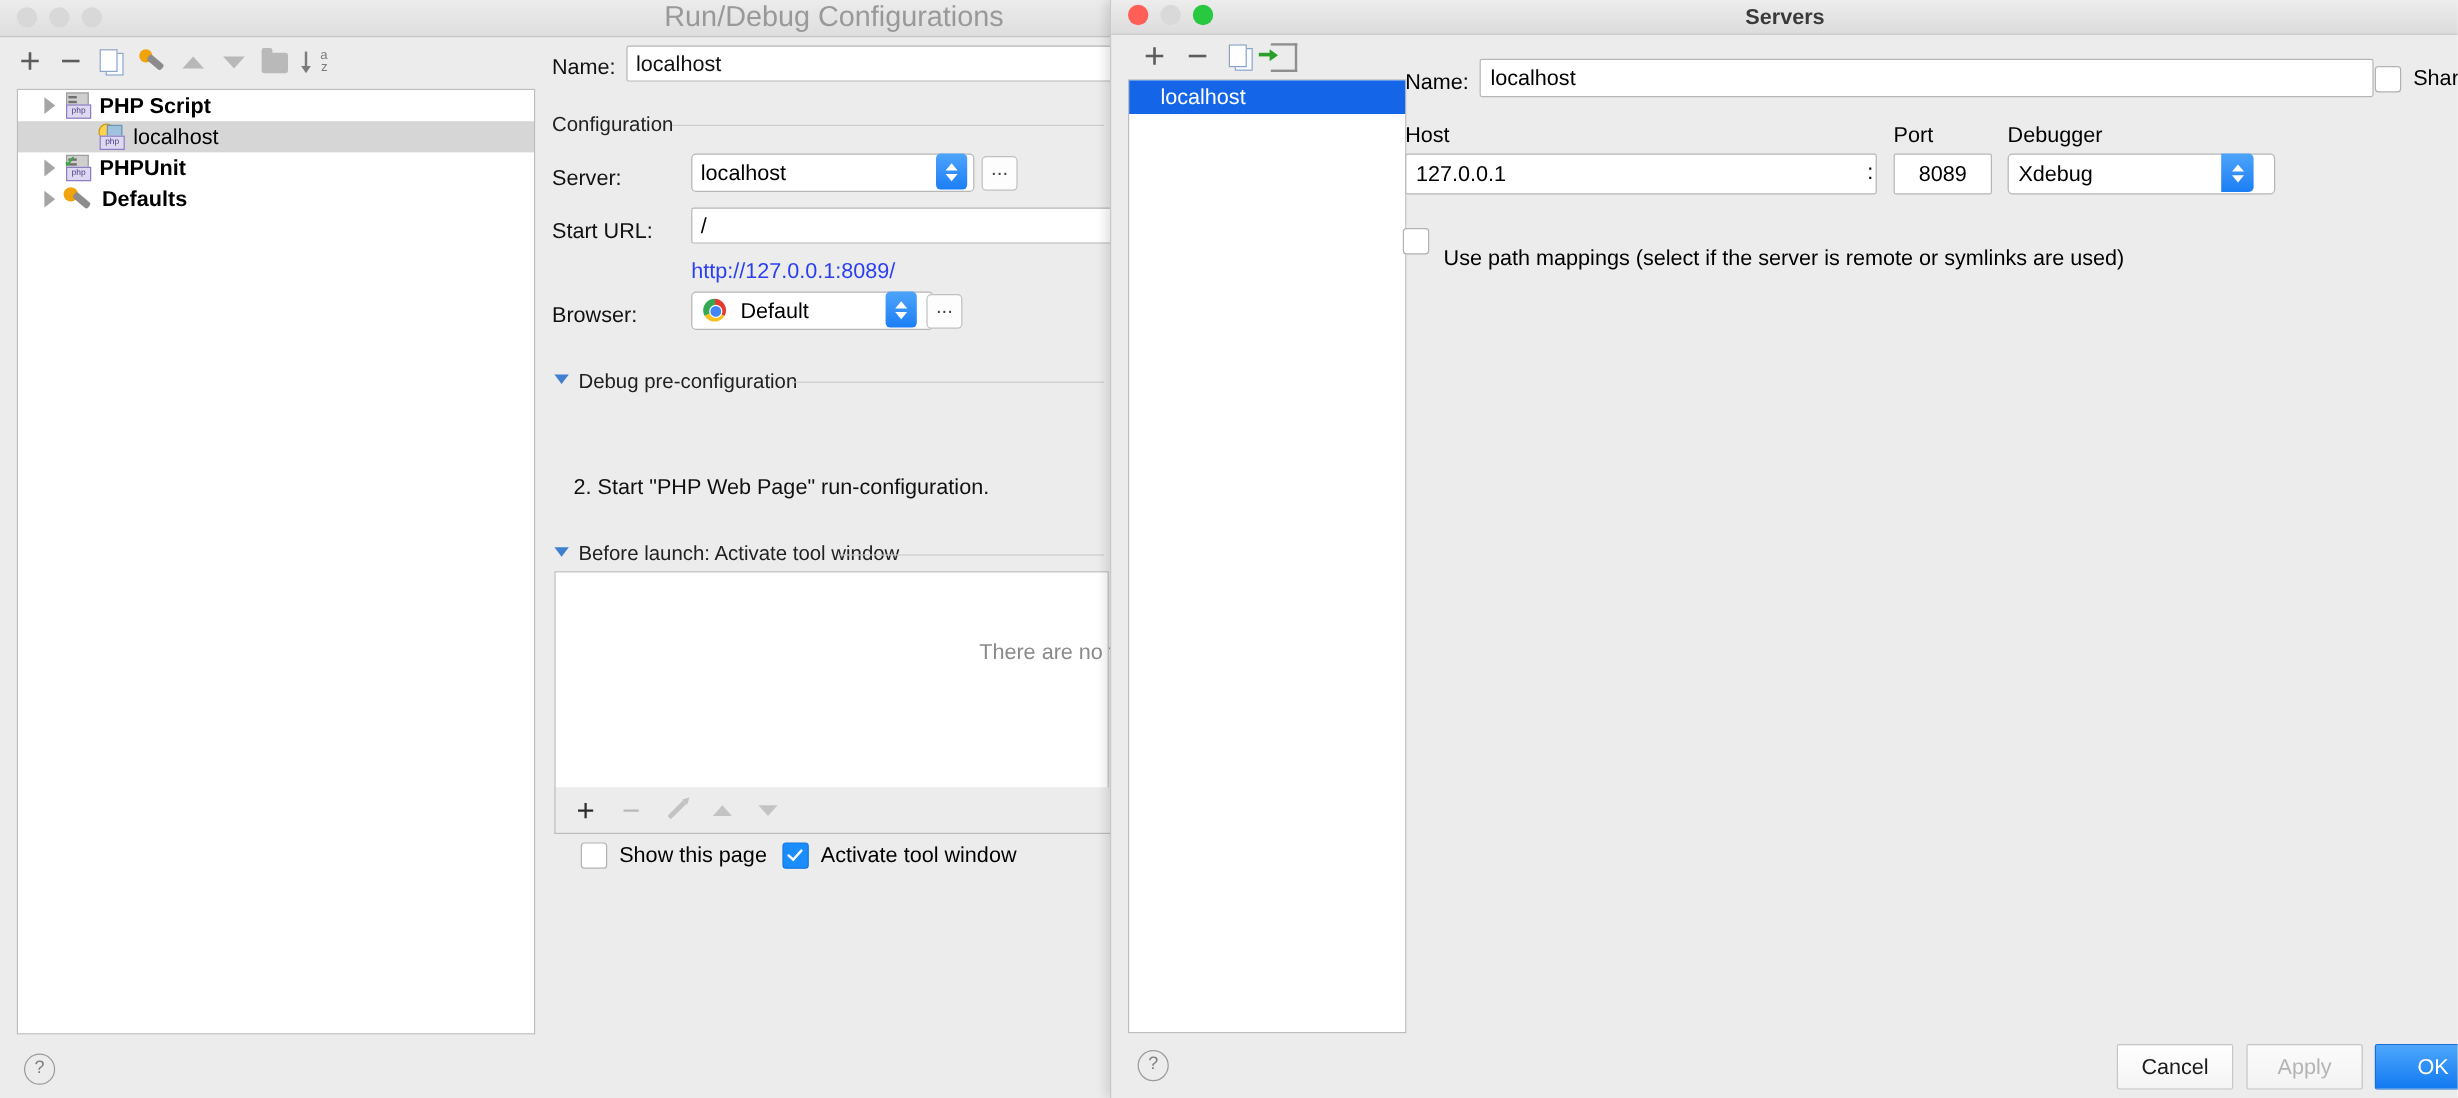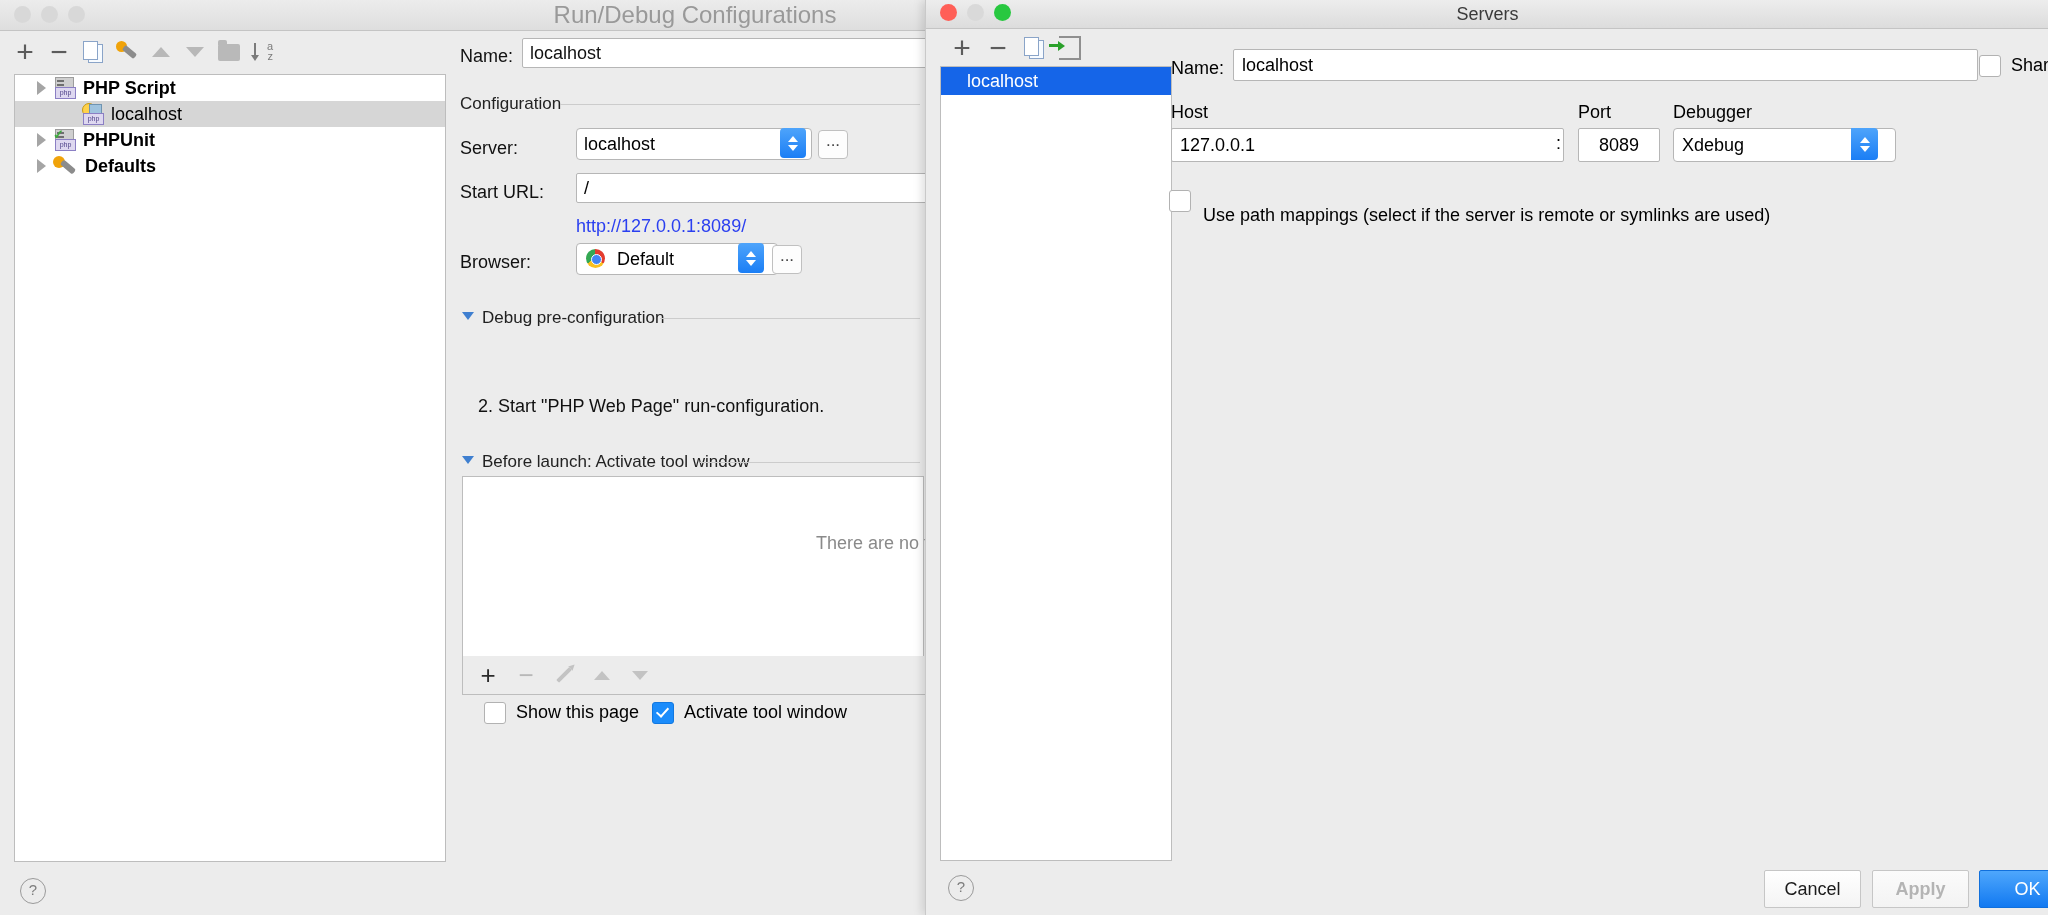"Servers" #srv-title { font-weight: none -> bold }
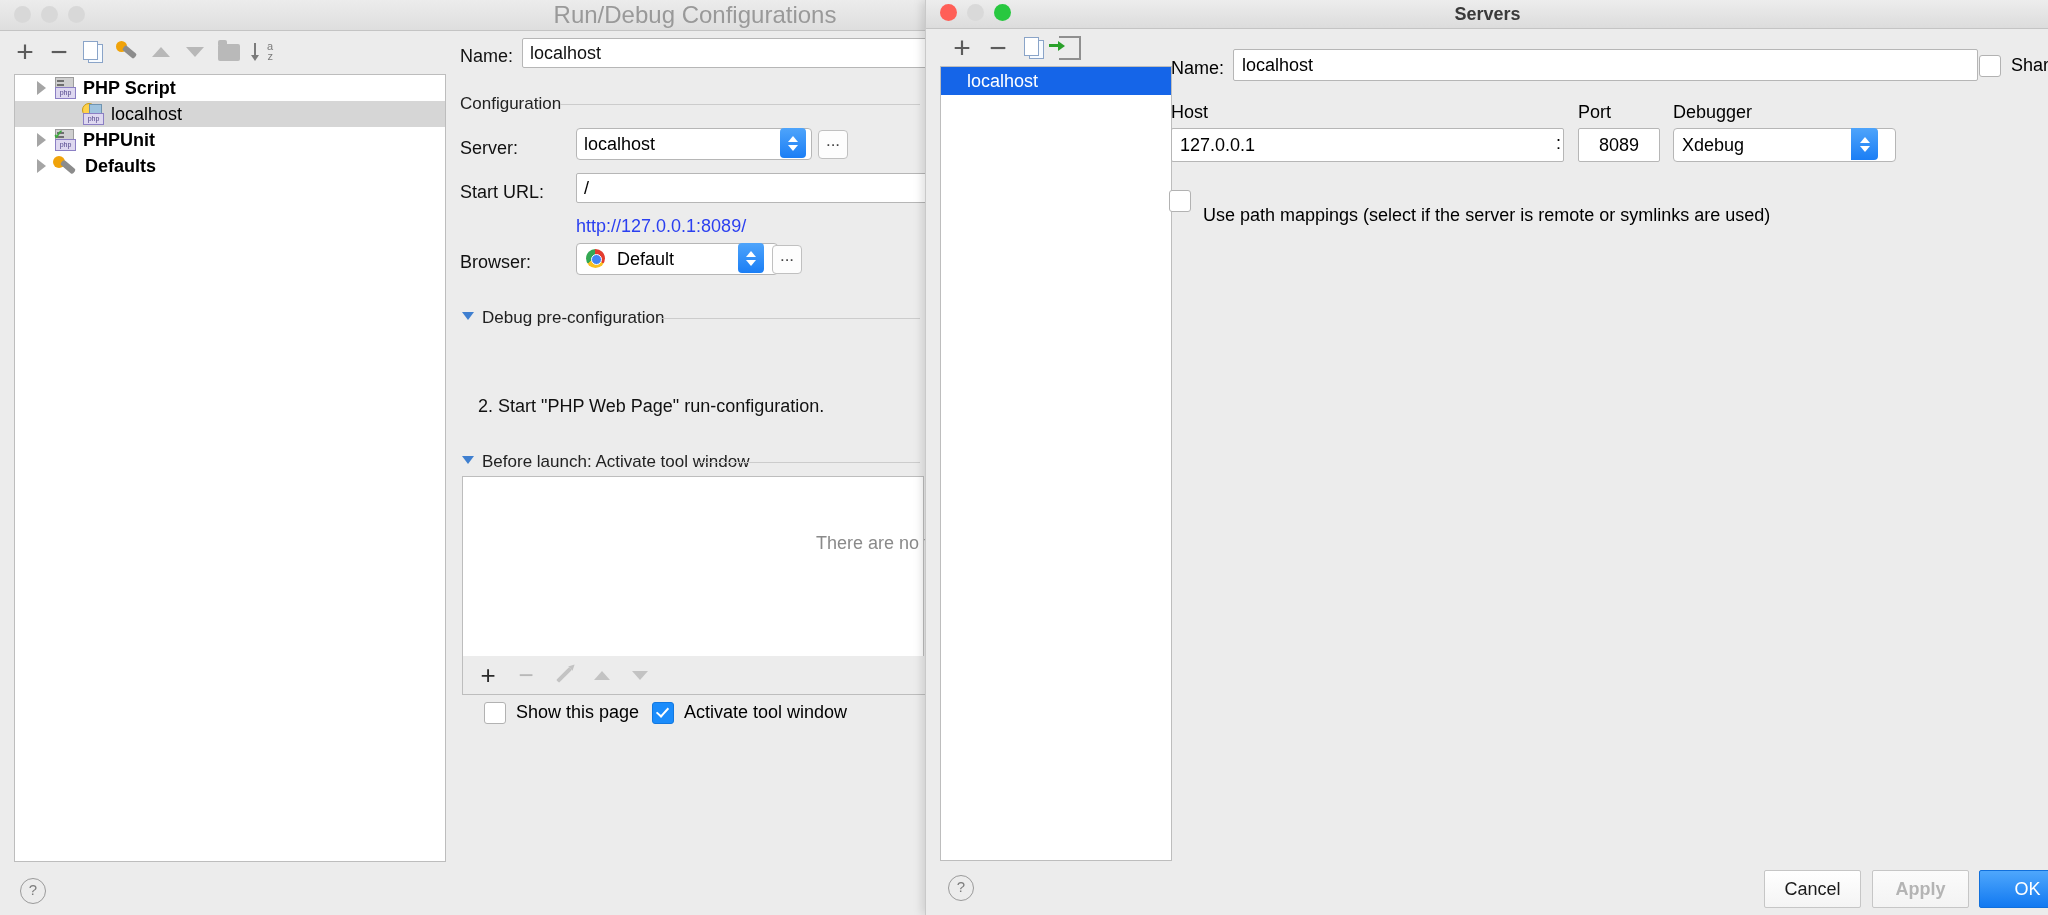"Apply" div.btn { font-weight: bold -> none }
